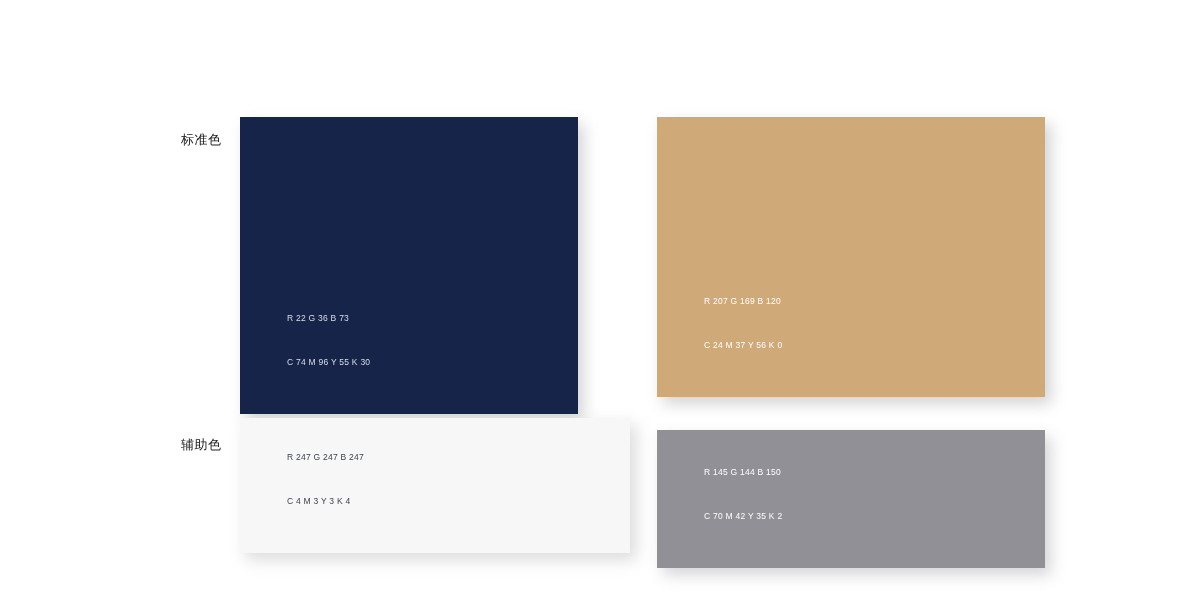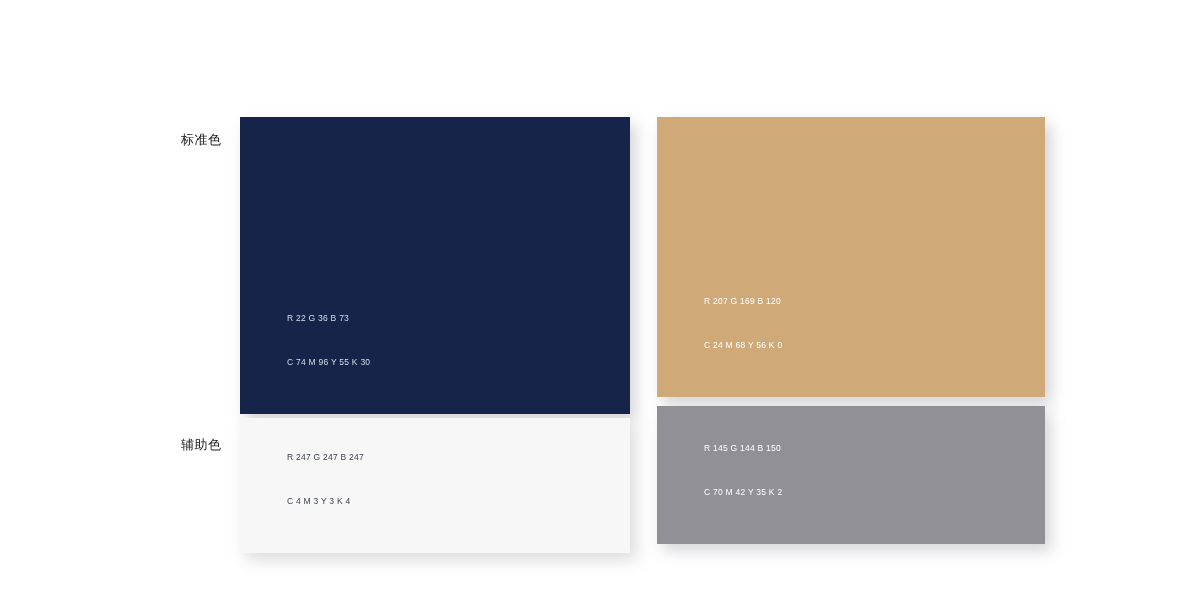"R 22 G 36 B" #swatch-navy { width: 390px -> 338px }
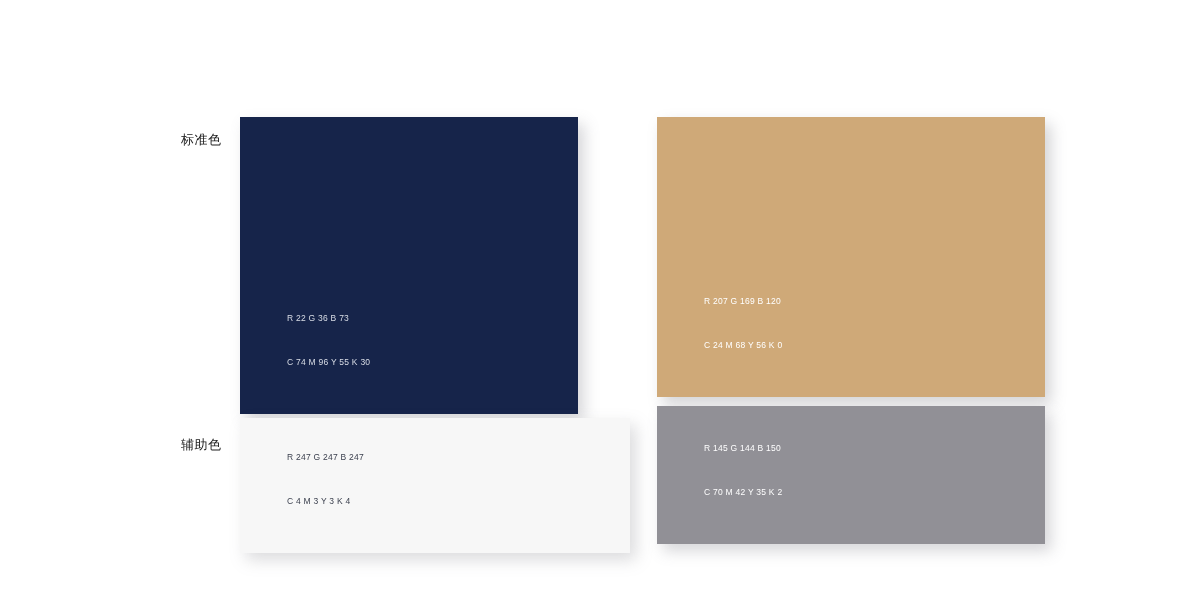"C 24 M 68 Y" div { text: 68 -> 37 }
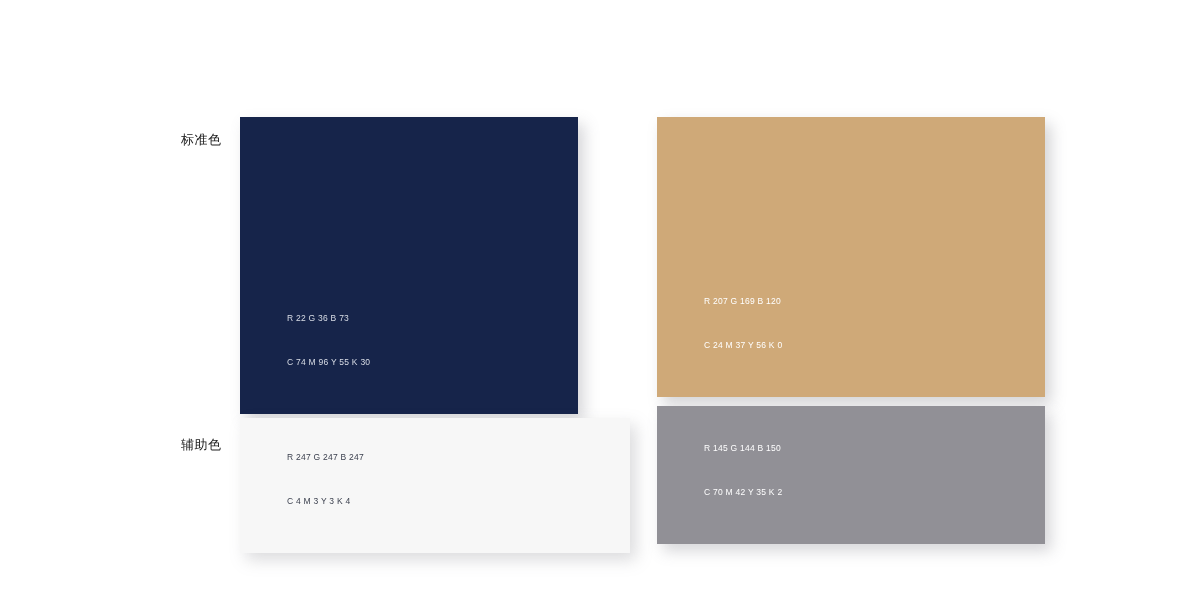"R 145 G 144 B" #swatch-gray { top: 374px -> 398px }
